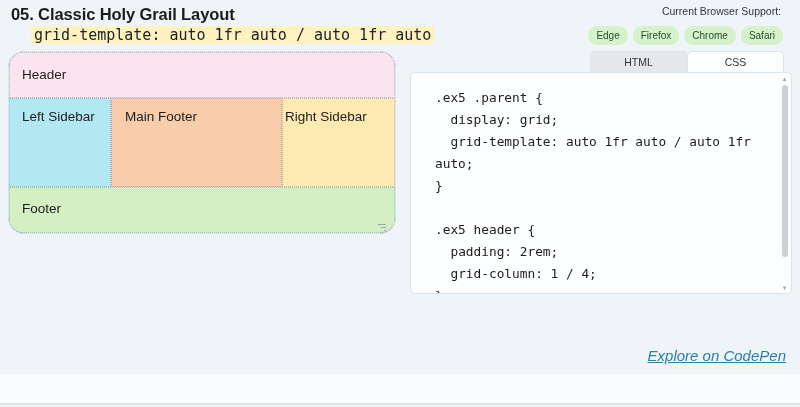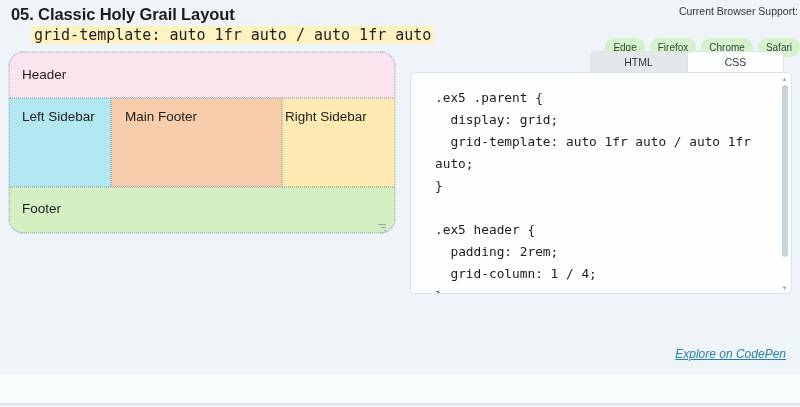"Current Browser Support:" .support-block { right: 0 -> 17px }
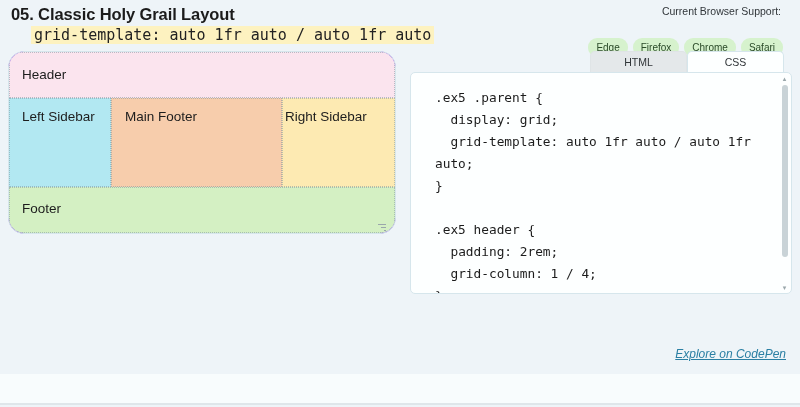"Edge" .badges { margin-top: 20px -> 8px }
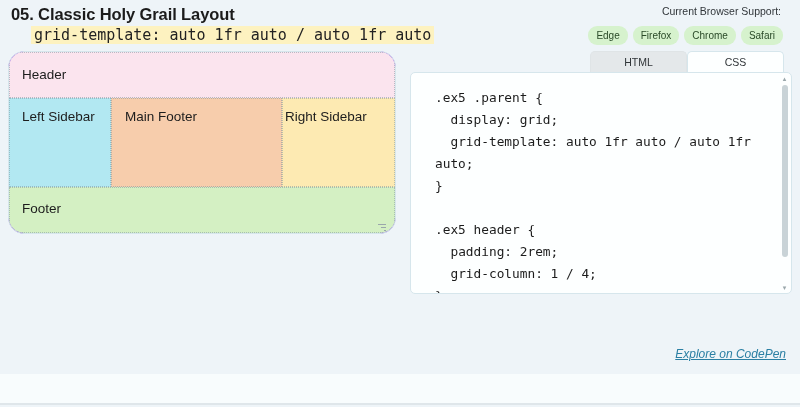"Explore on CodePen" .codepen-link { font-size: 12px -> 15px }
